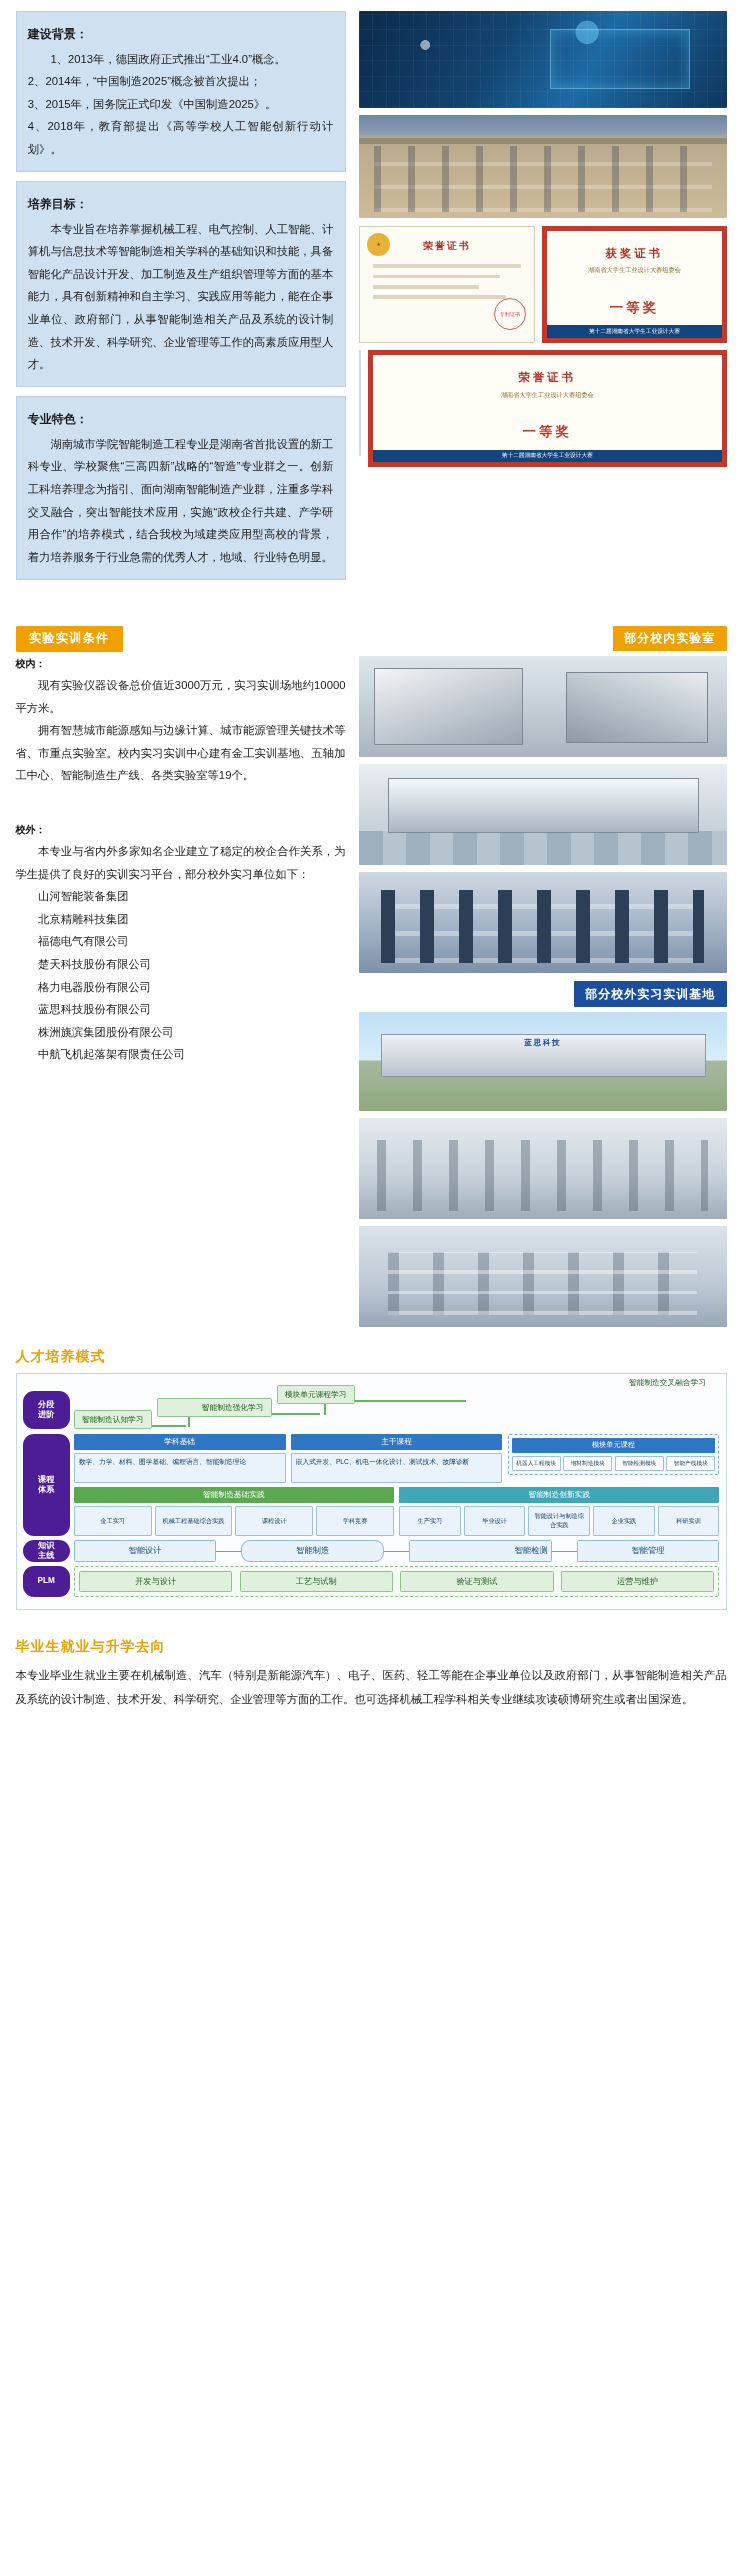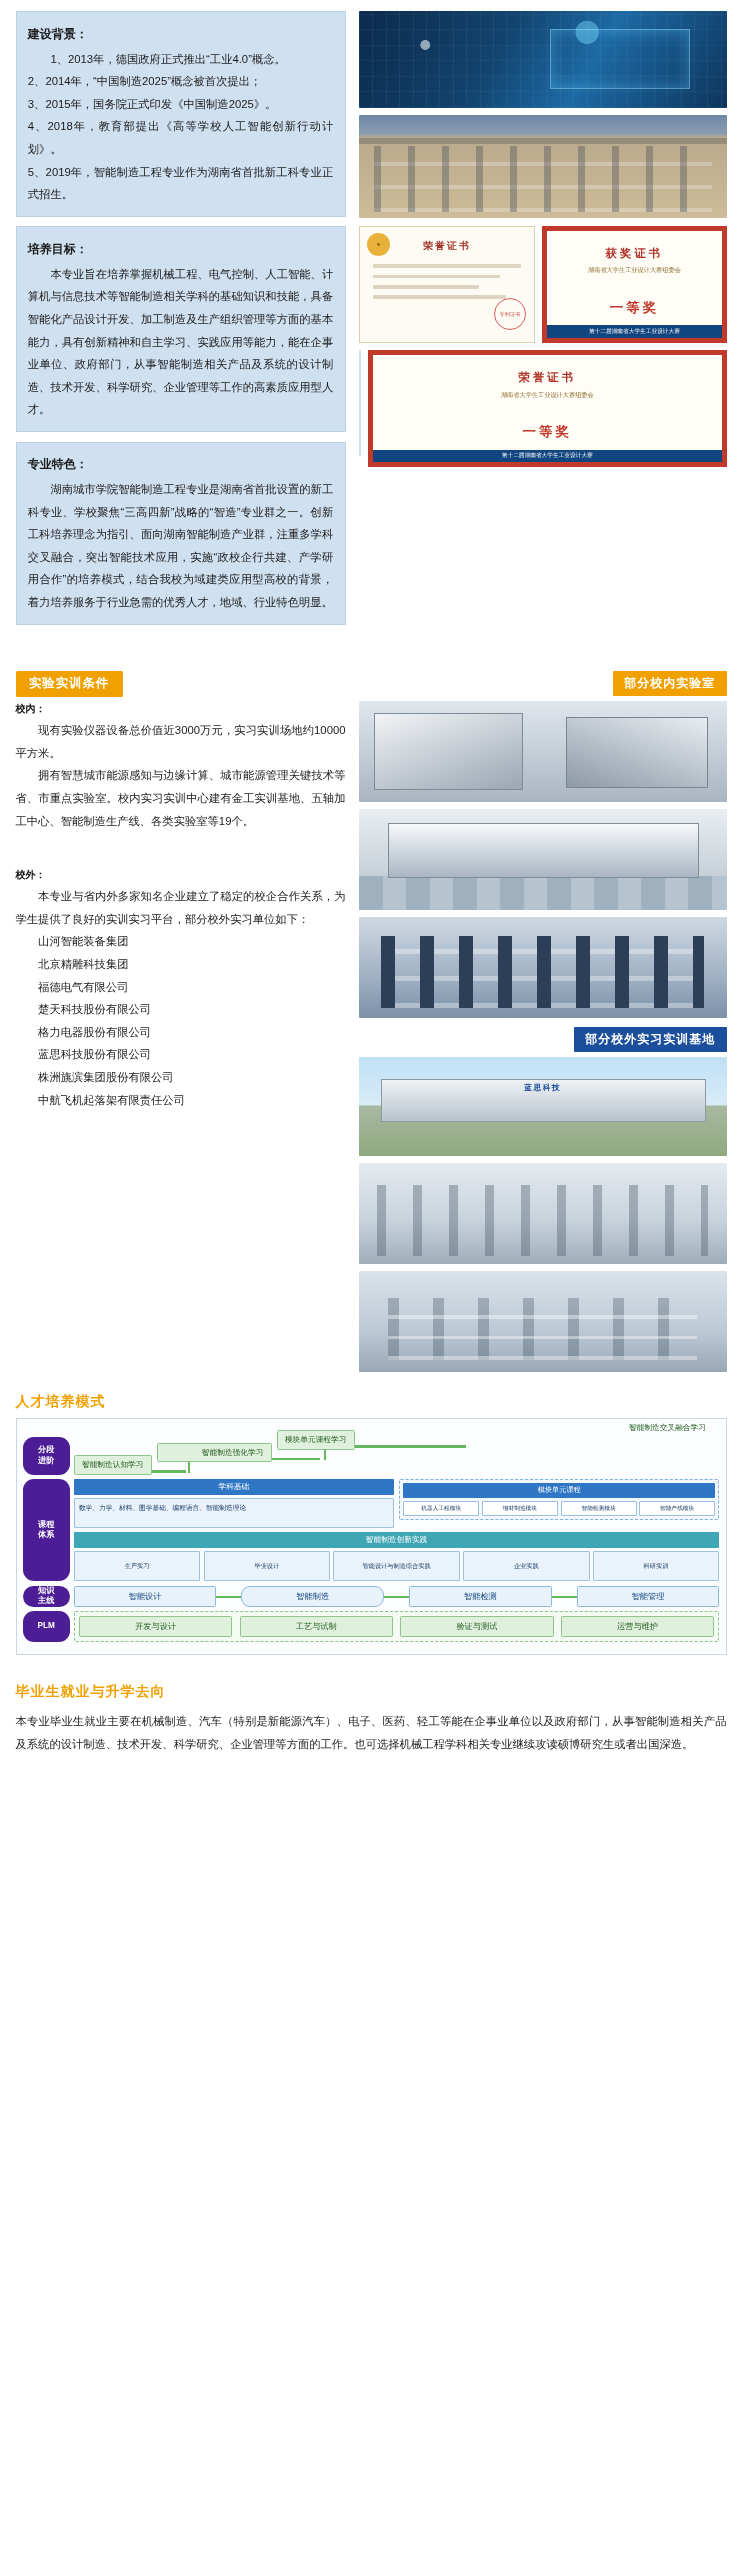"5、2019年，智能制造工程专业作为湖南省首批新工科专业正式招生。" p { html: <p>5、2019年，智能制造工程专业作为湖南省首批新工科专业正式招生。</p> -> none }
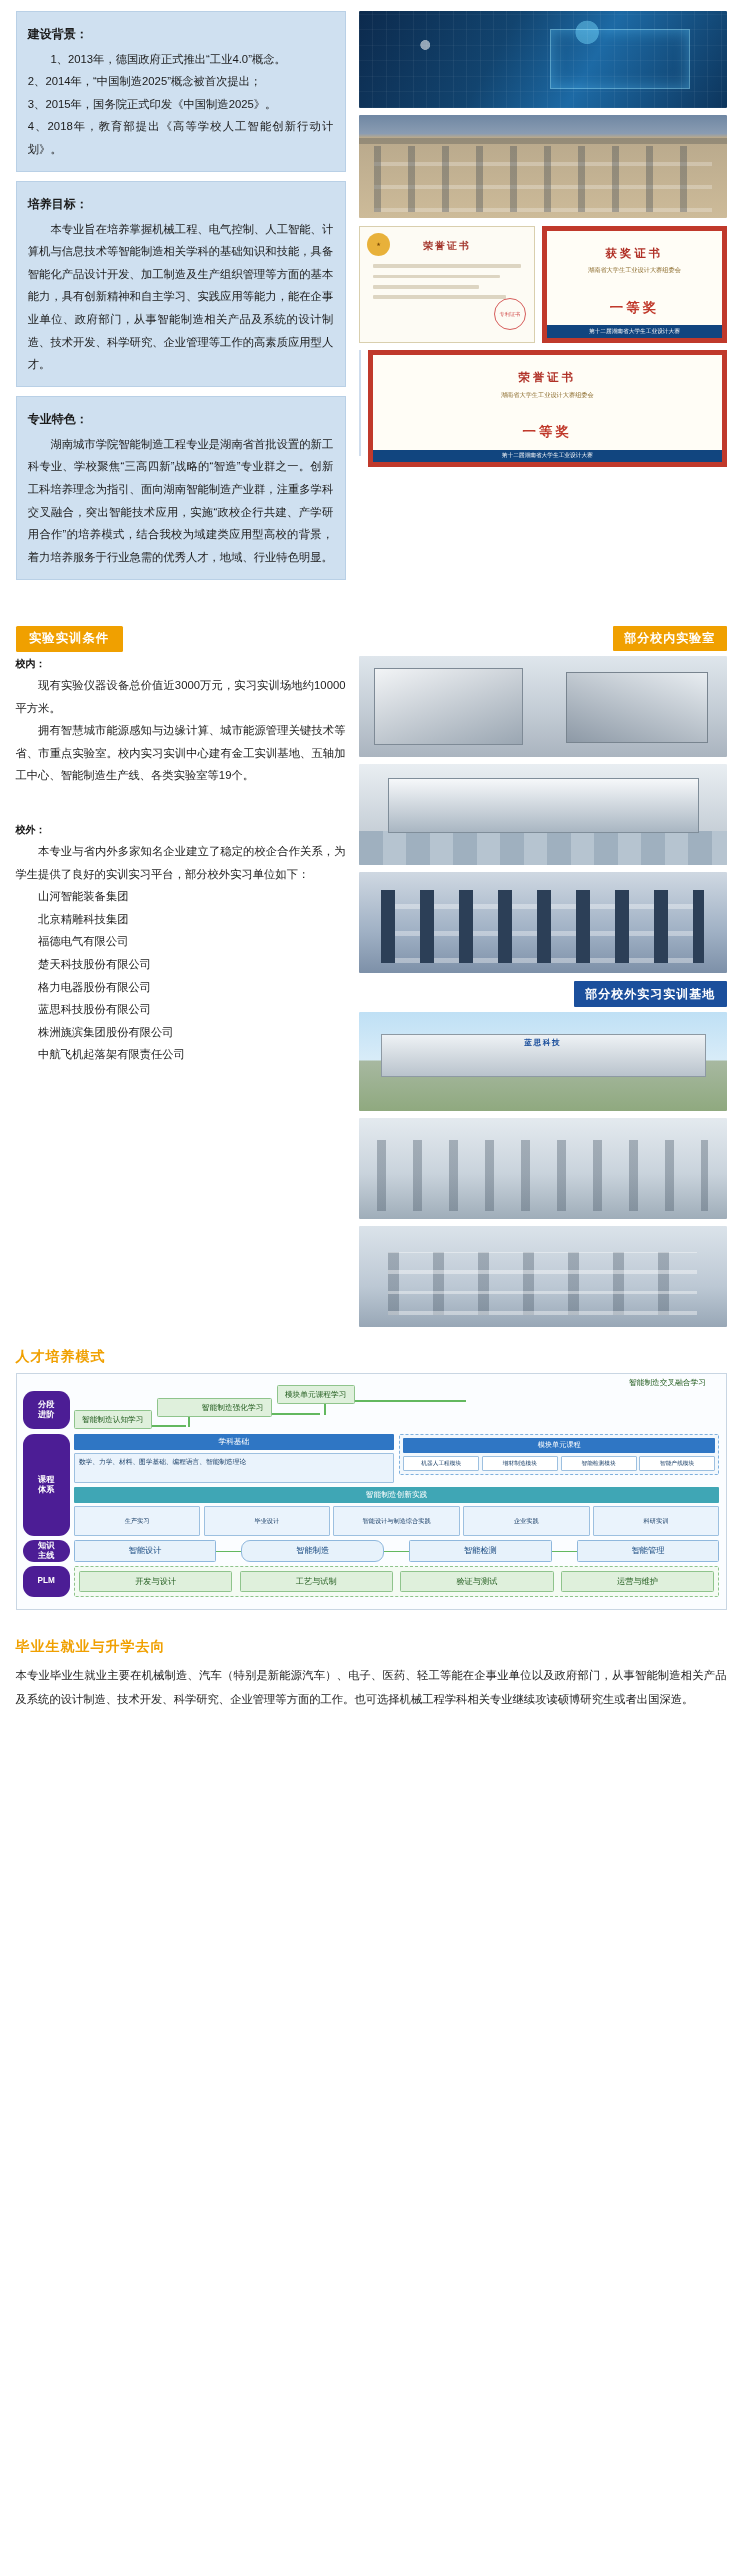"主干课程" div.course-col { html: none -> <div> <div>主干课程</div> <div>嵌入式开发、PLC、机电一体化设计、测试技术、故障诊断</div> </div> }
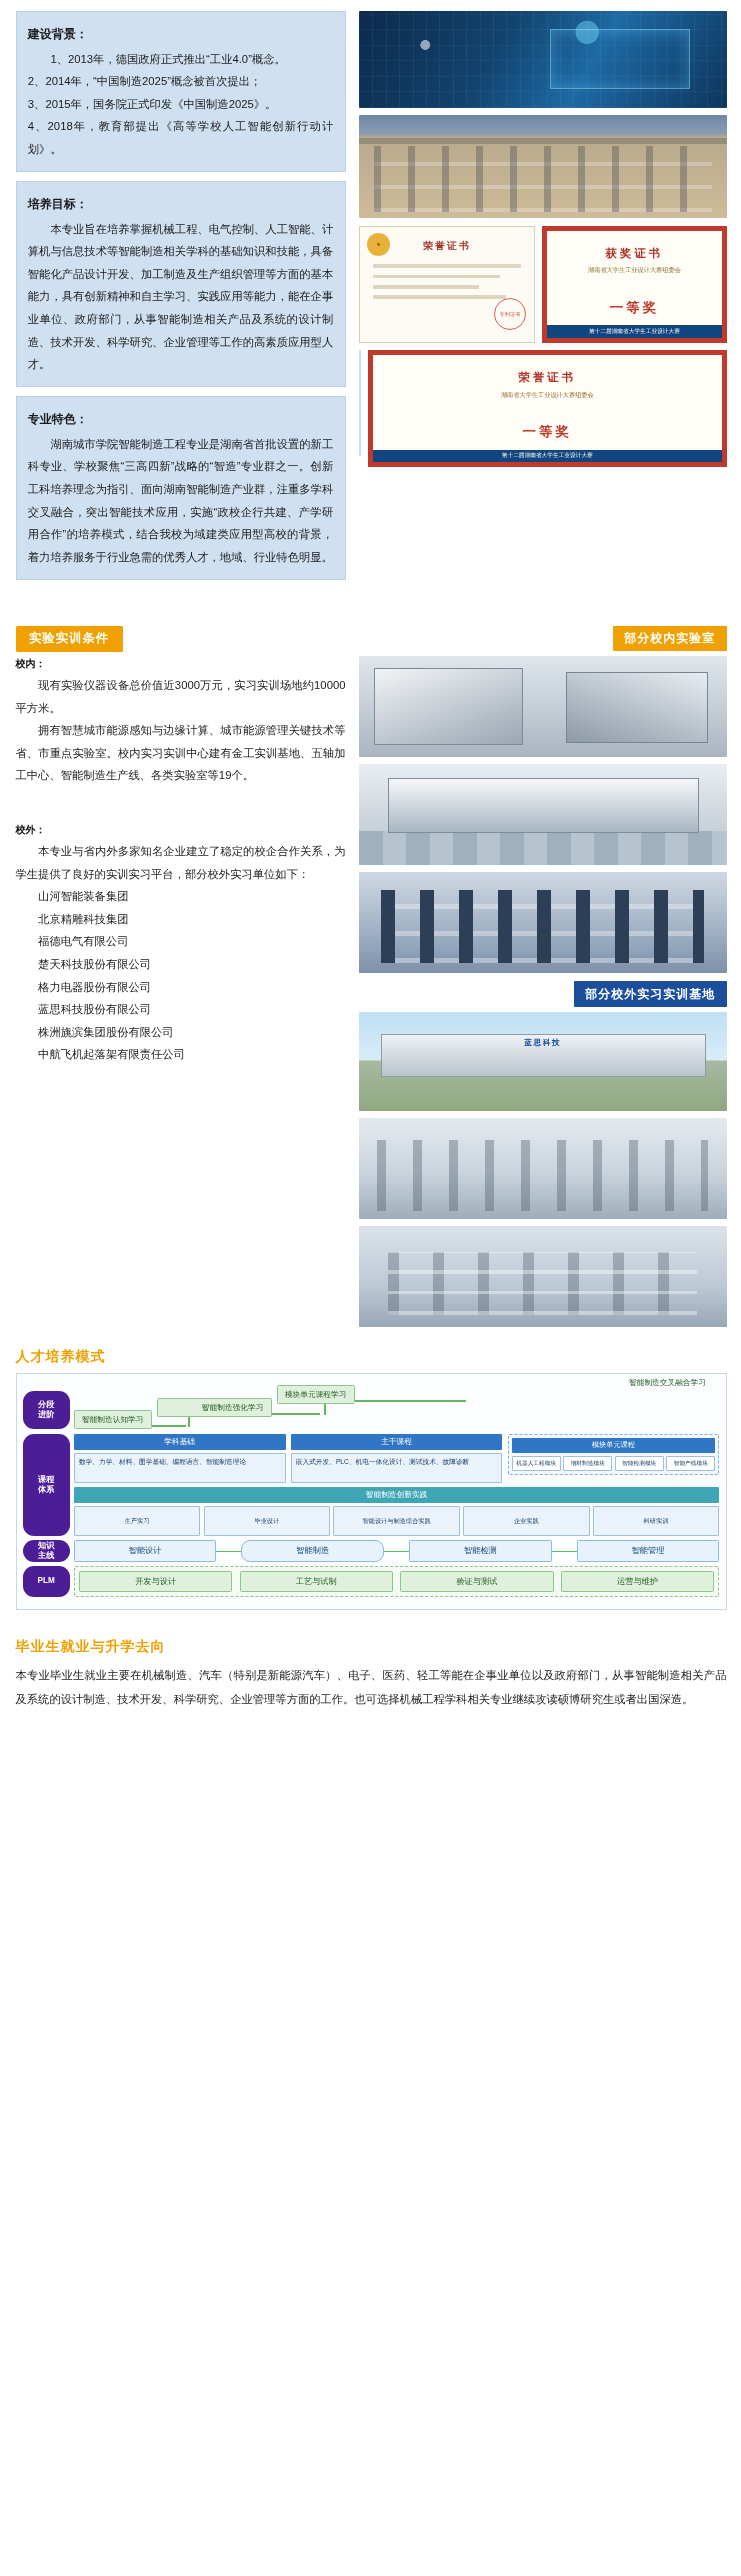"智能制造基础实践" div.course-col { html: none -> <div> <div>智能制造基础实践</div> <div> <div>金工实习</div> <div>机械工程基础综合实践</div> <div>课程设计</div> <div>学科竞赛</div> </div> </div> }
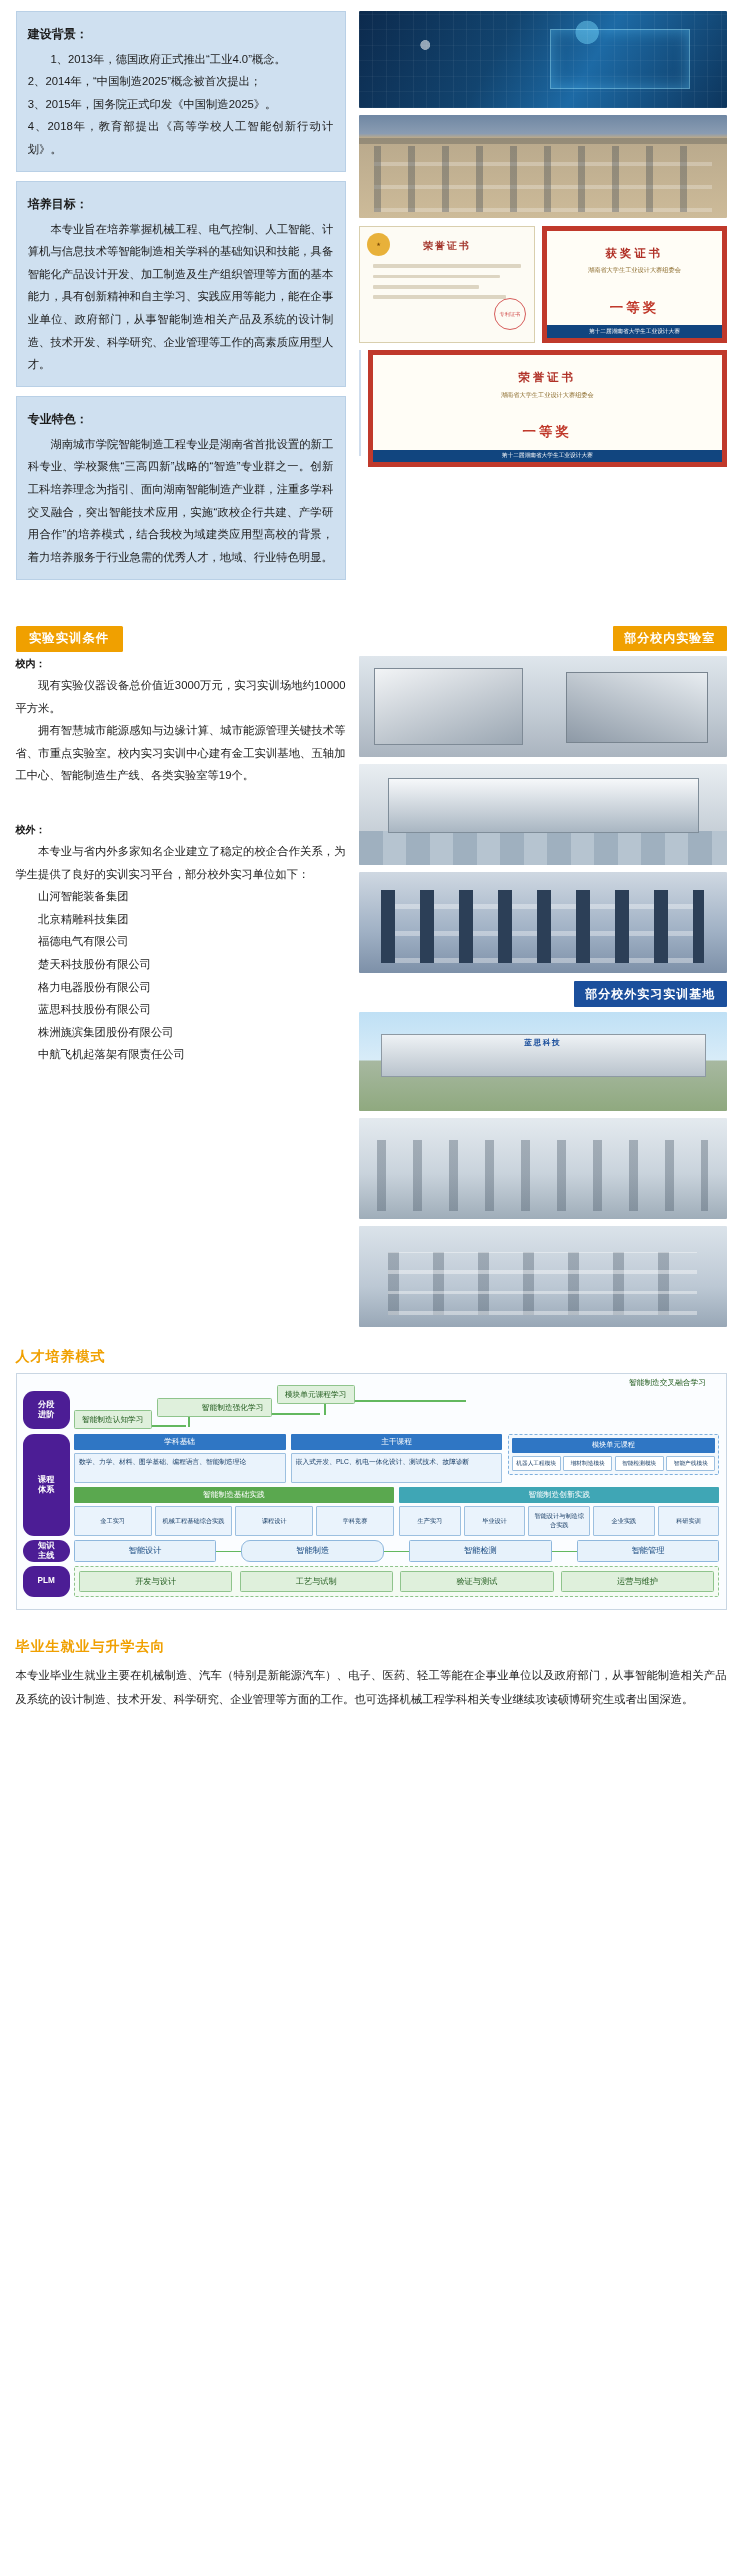"智能检测" div.know-chip { text-align: none -> right }
